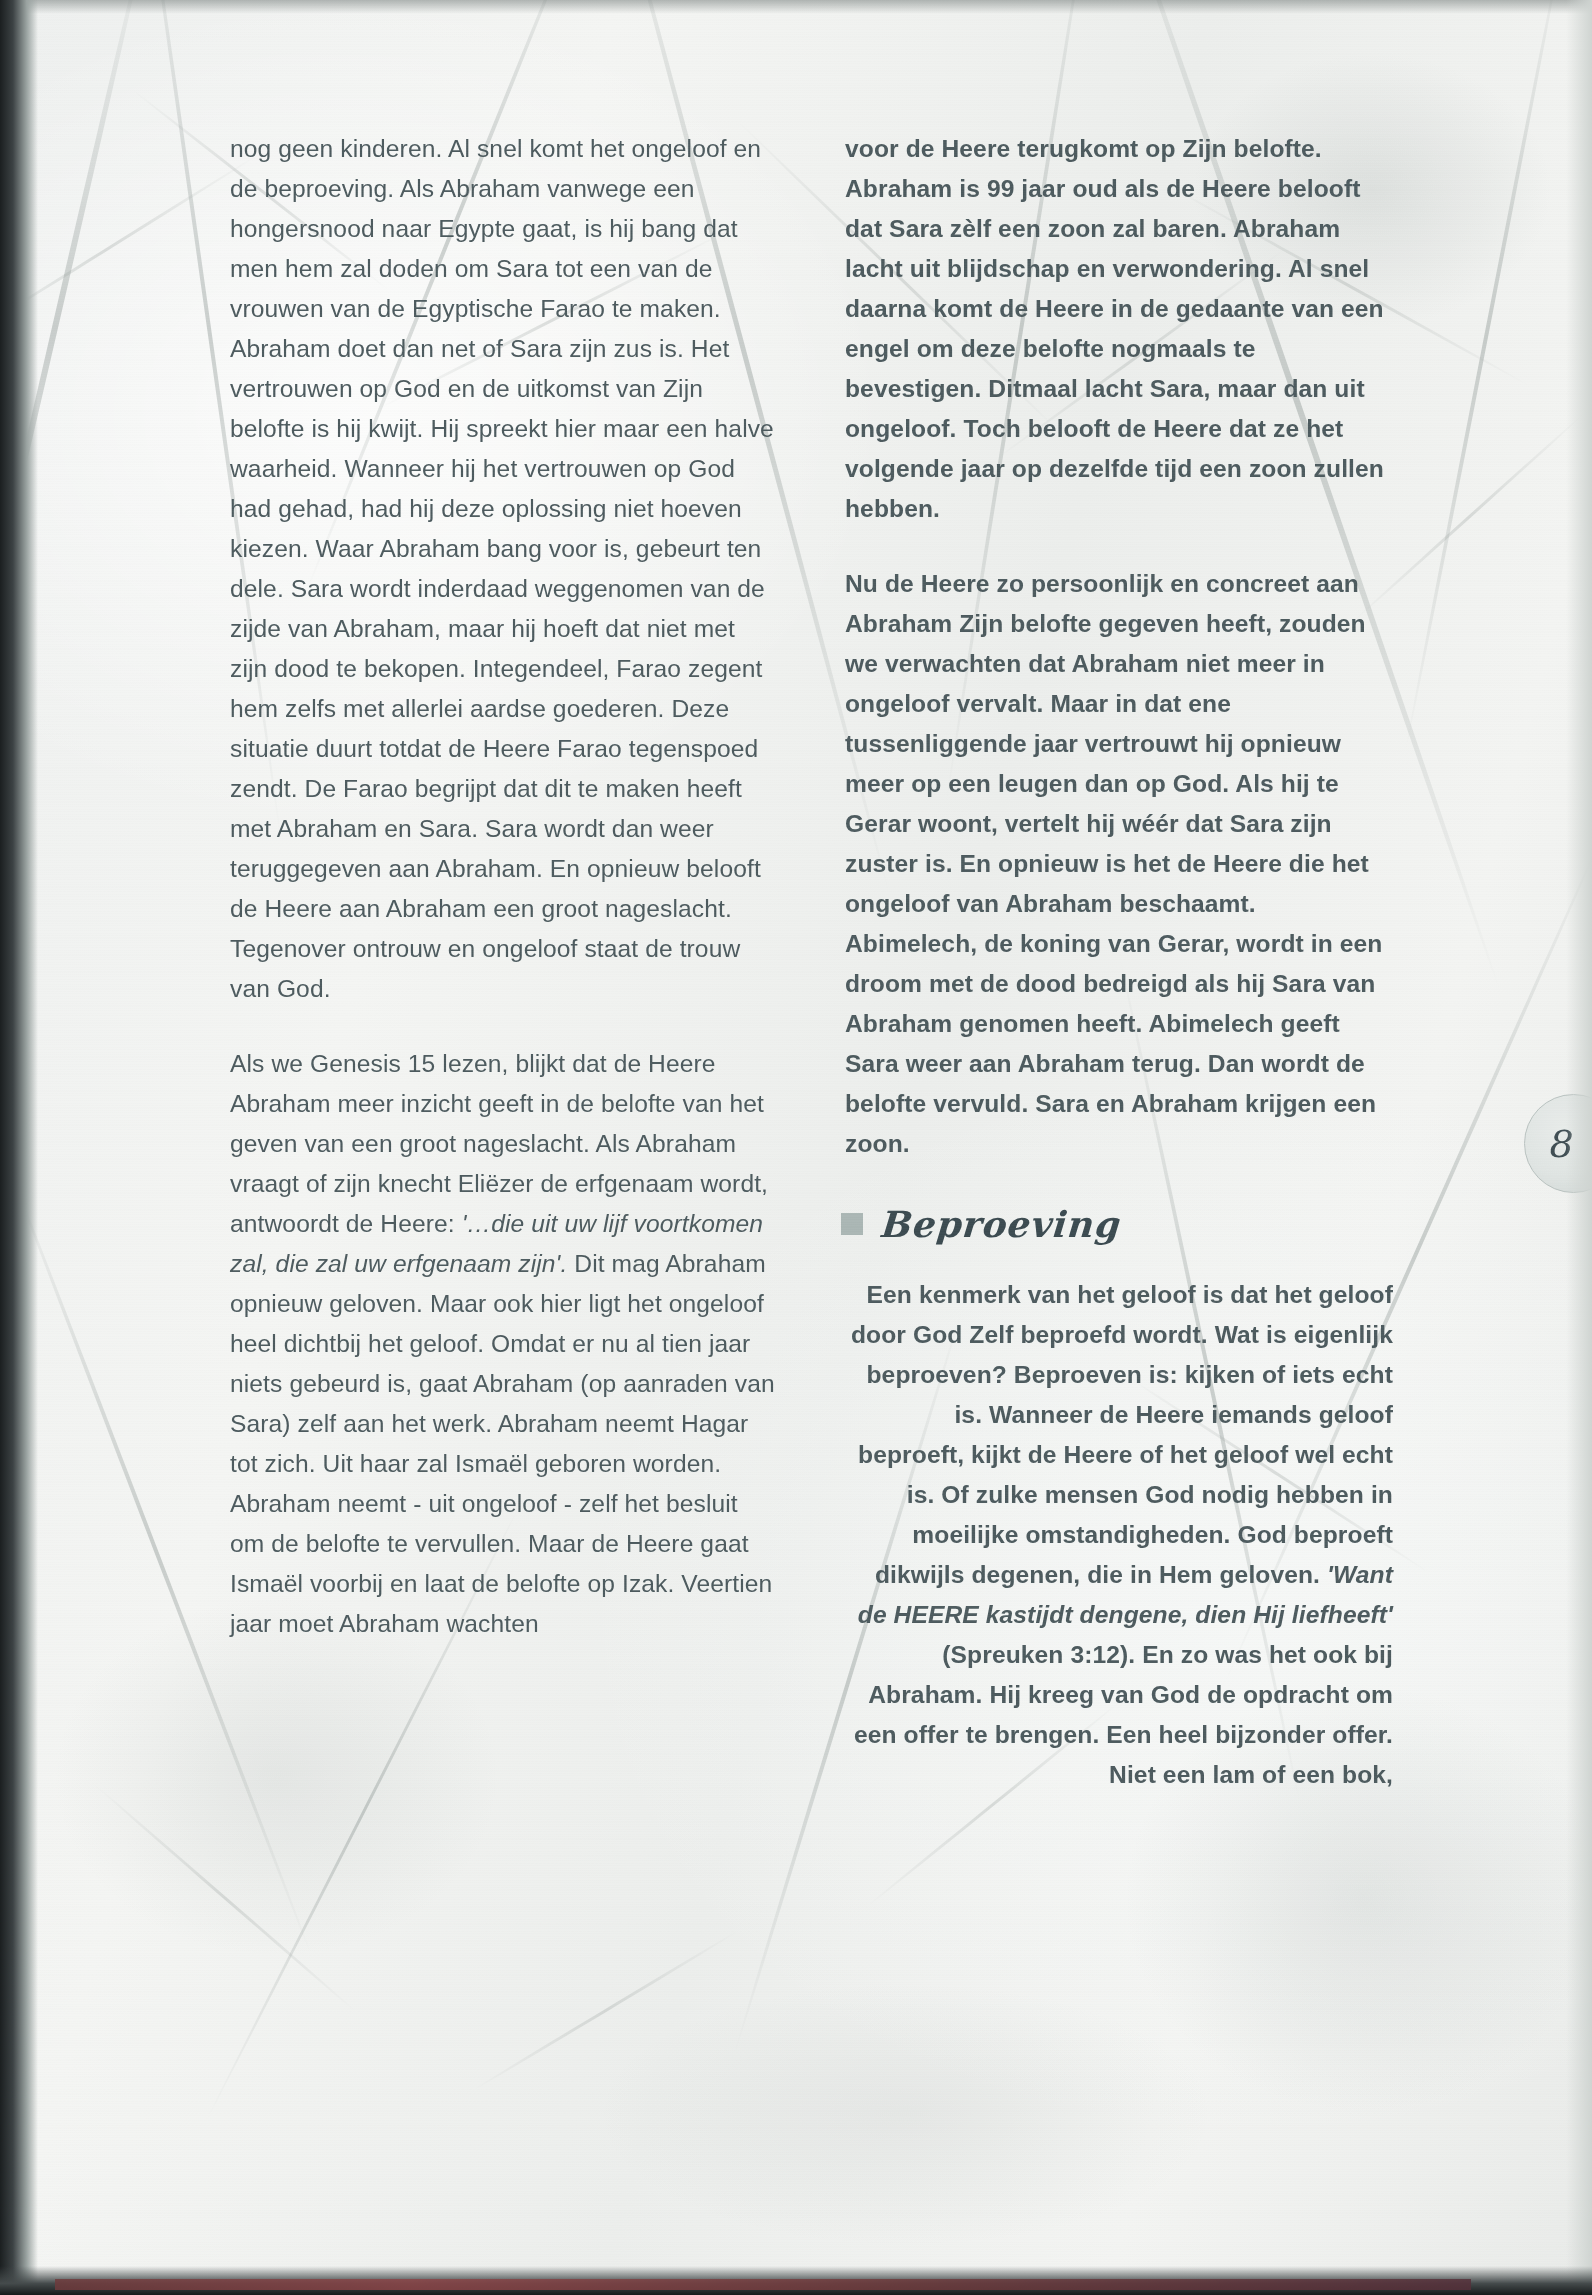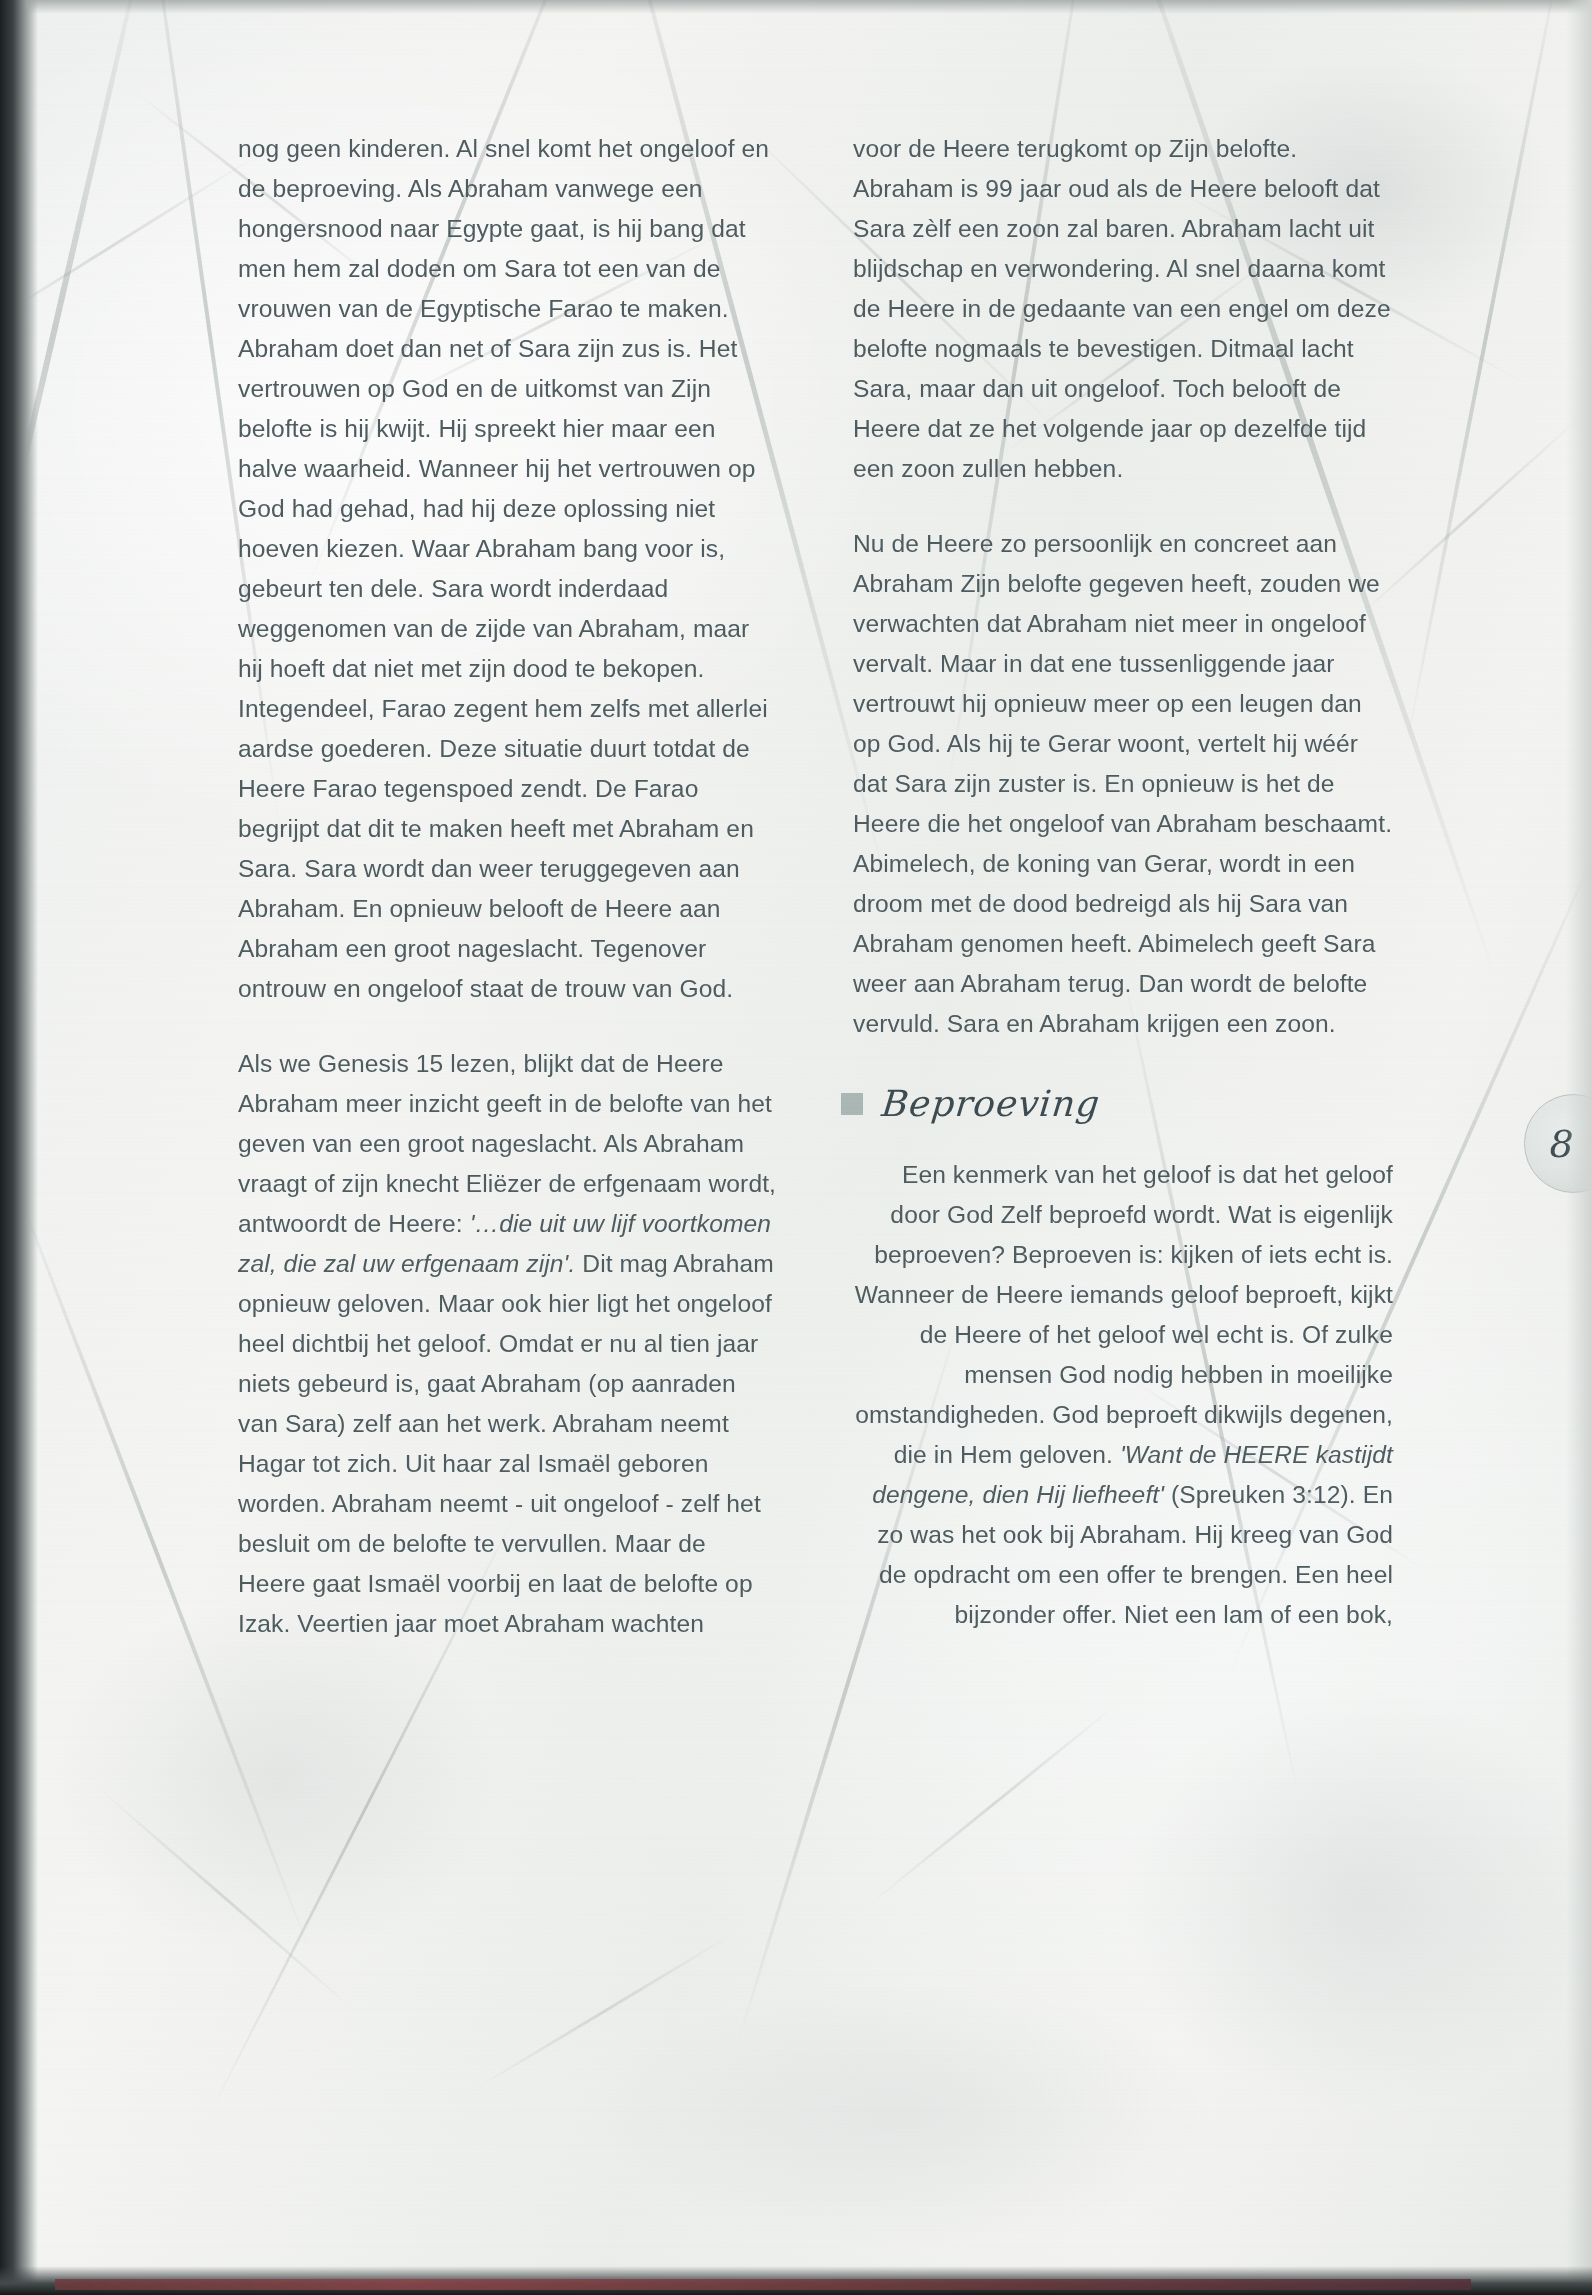"nog geen kinderen. Al snel" .para { margin: 0 0 35px 12px -> 0 0 35px 4px }
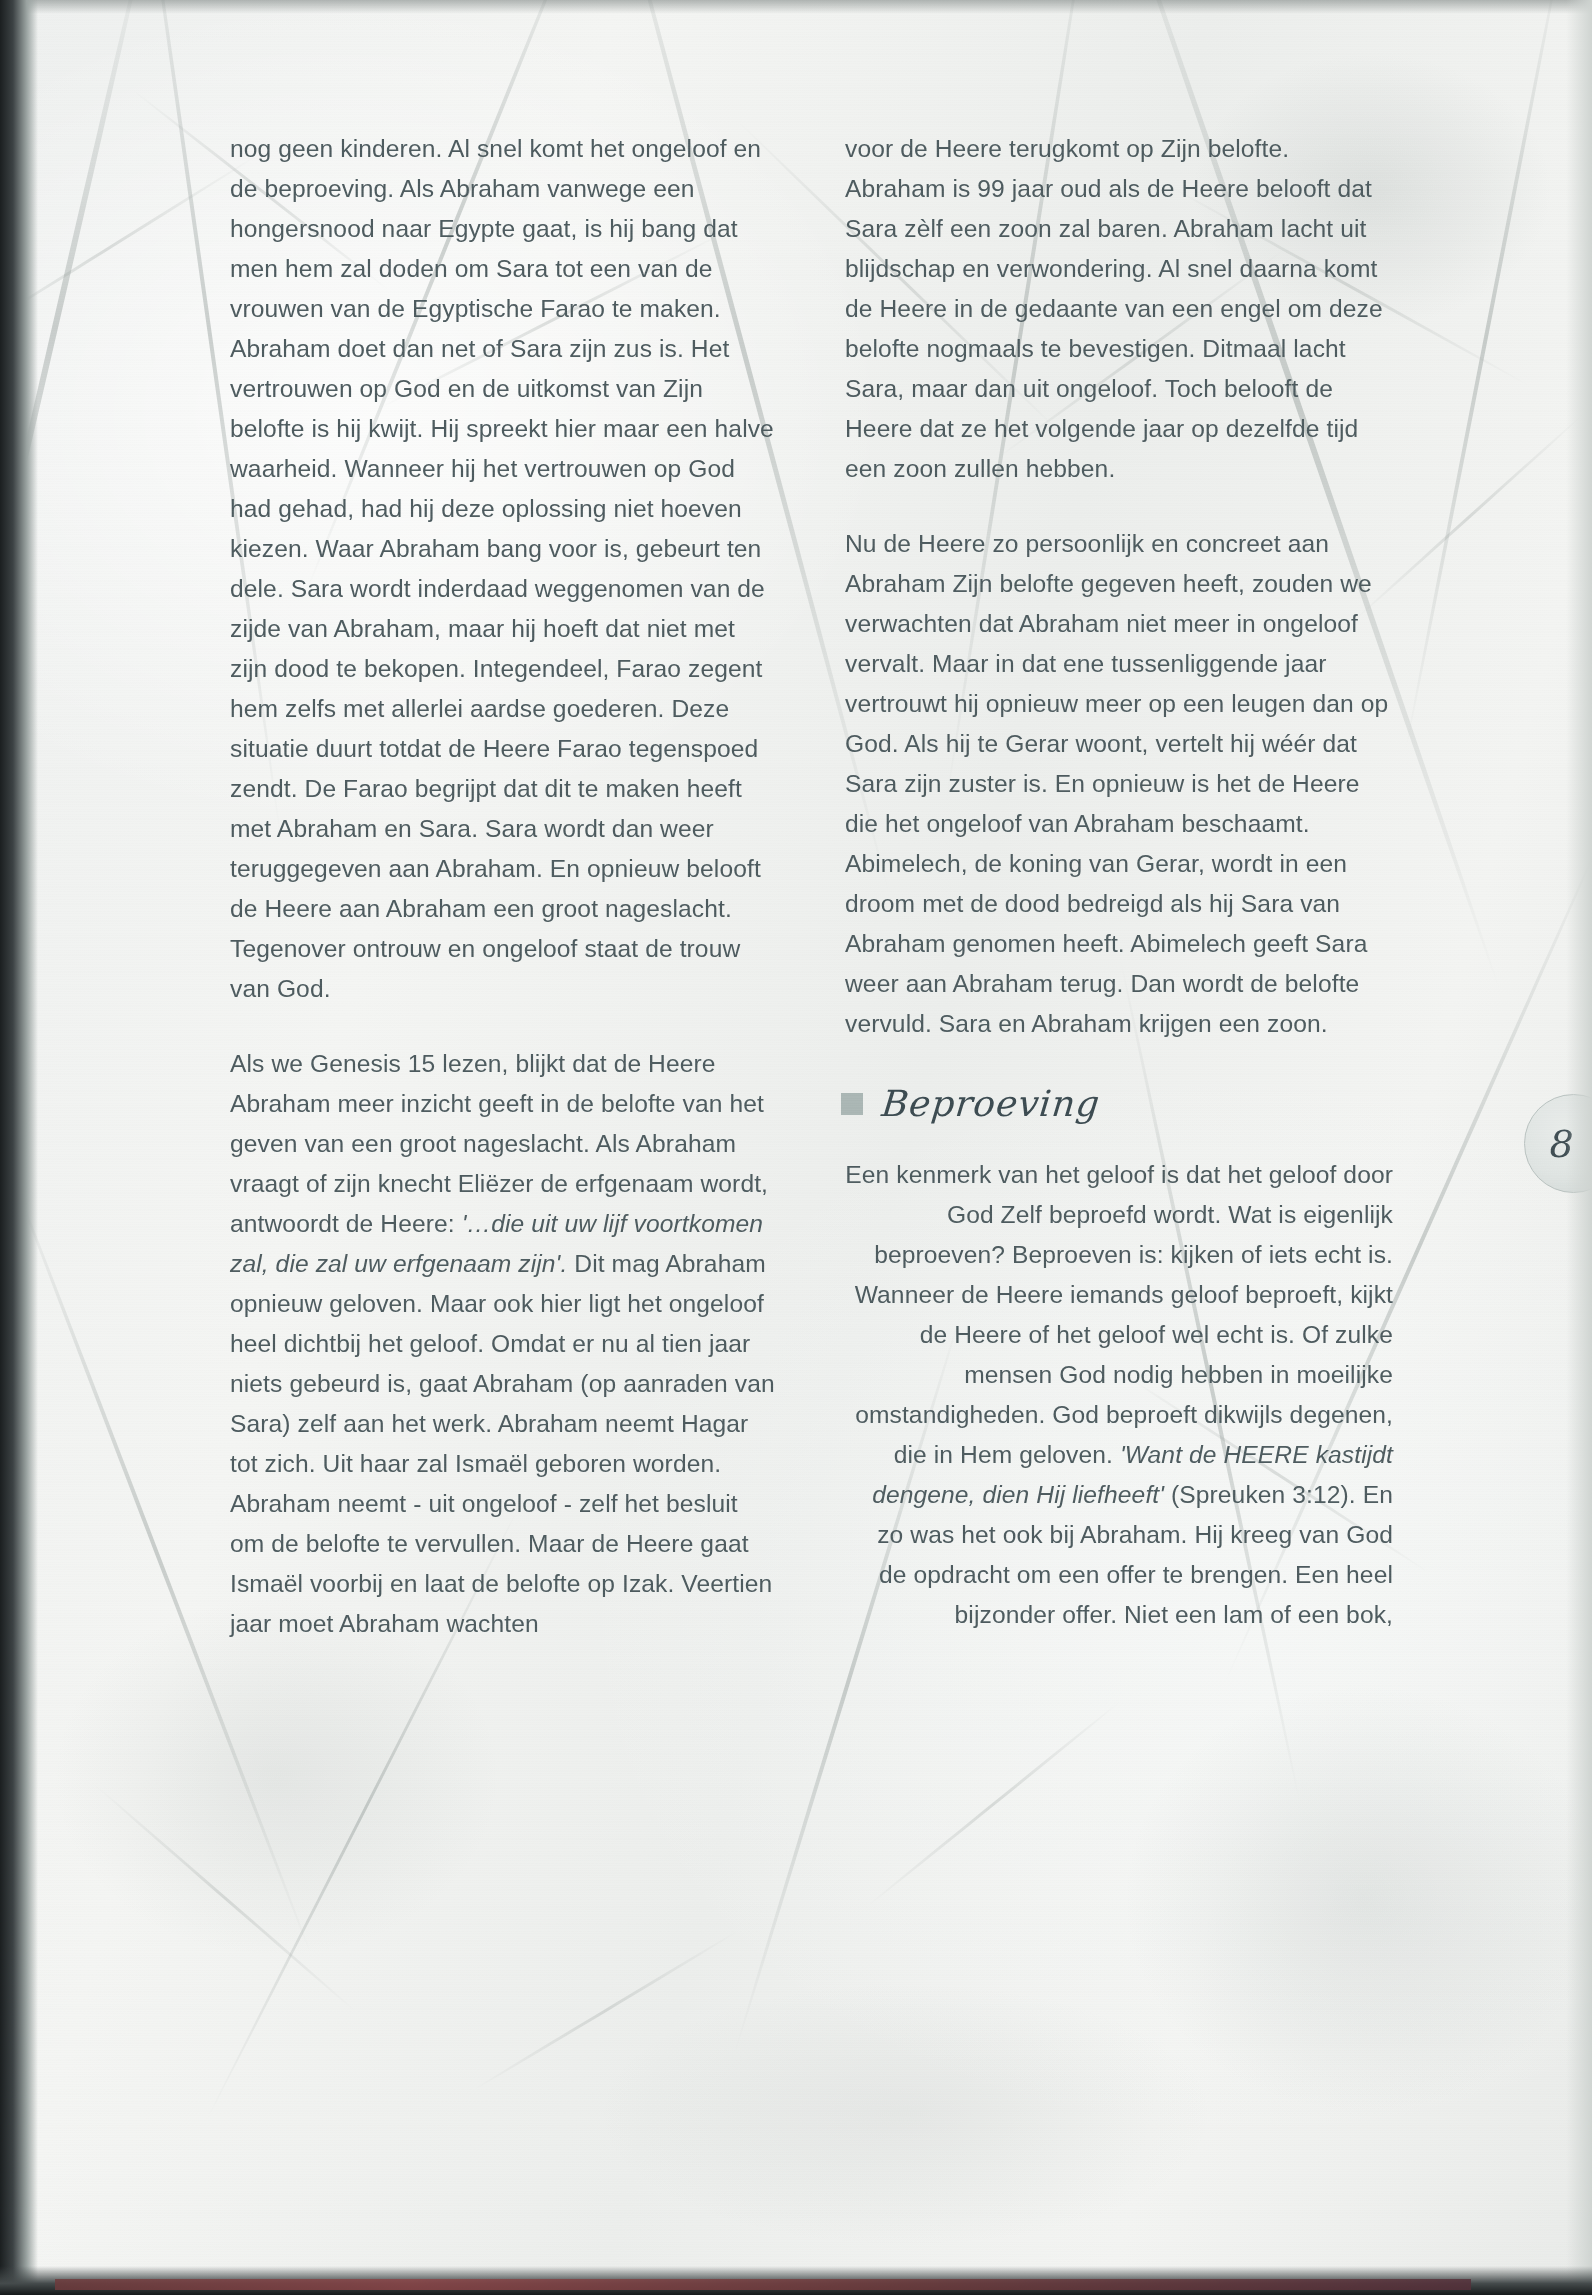"voor de Heere terugkomt op" #col-right { font-weight: none -> bold }
